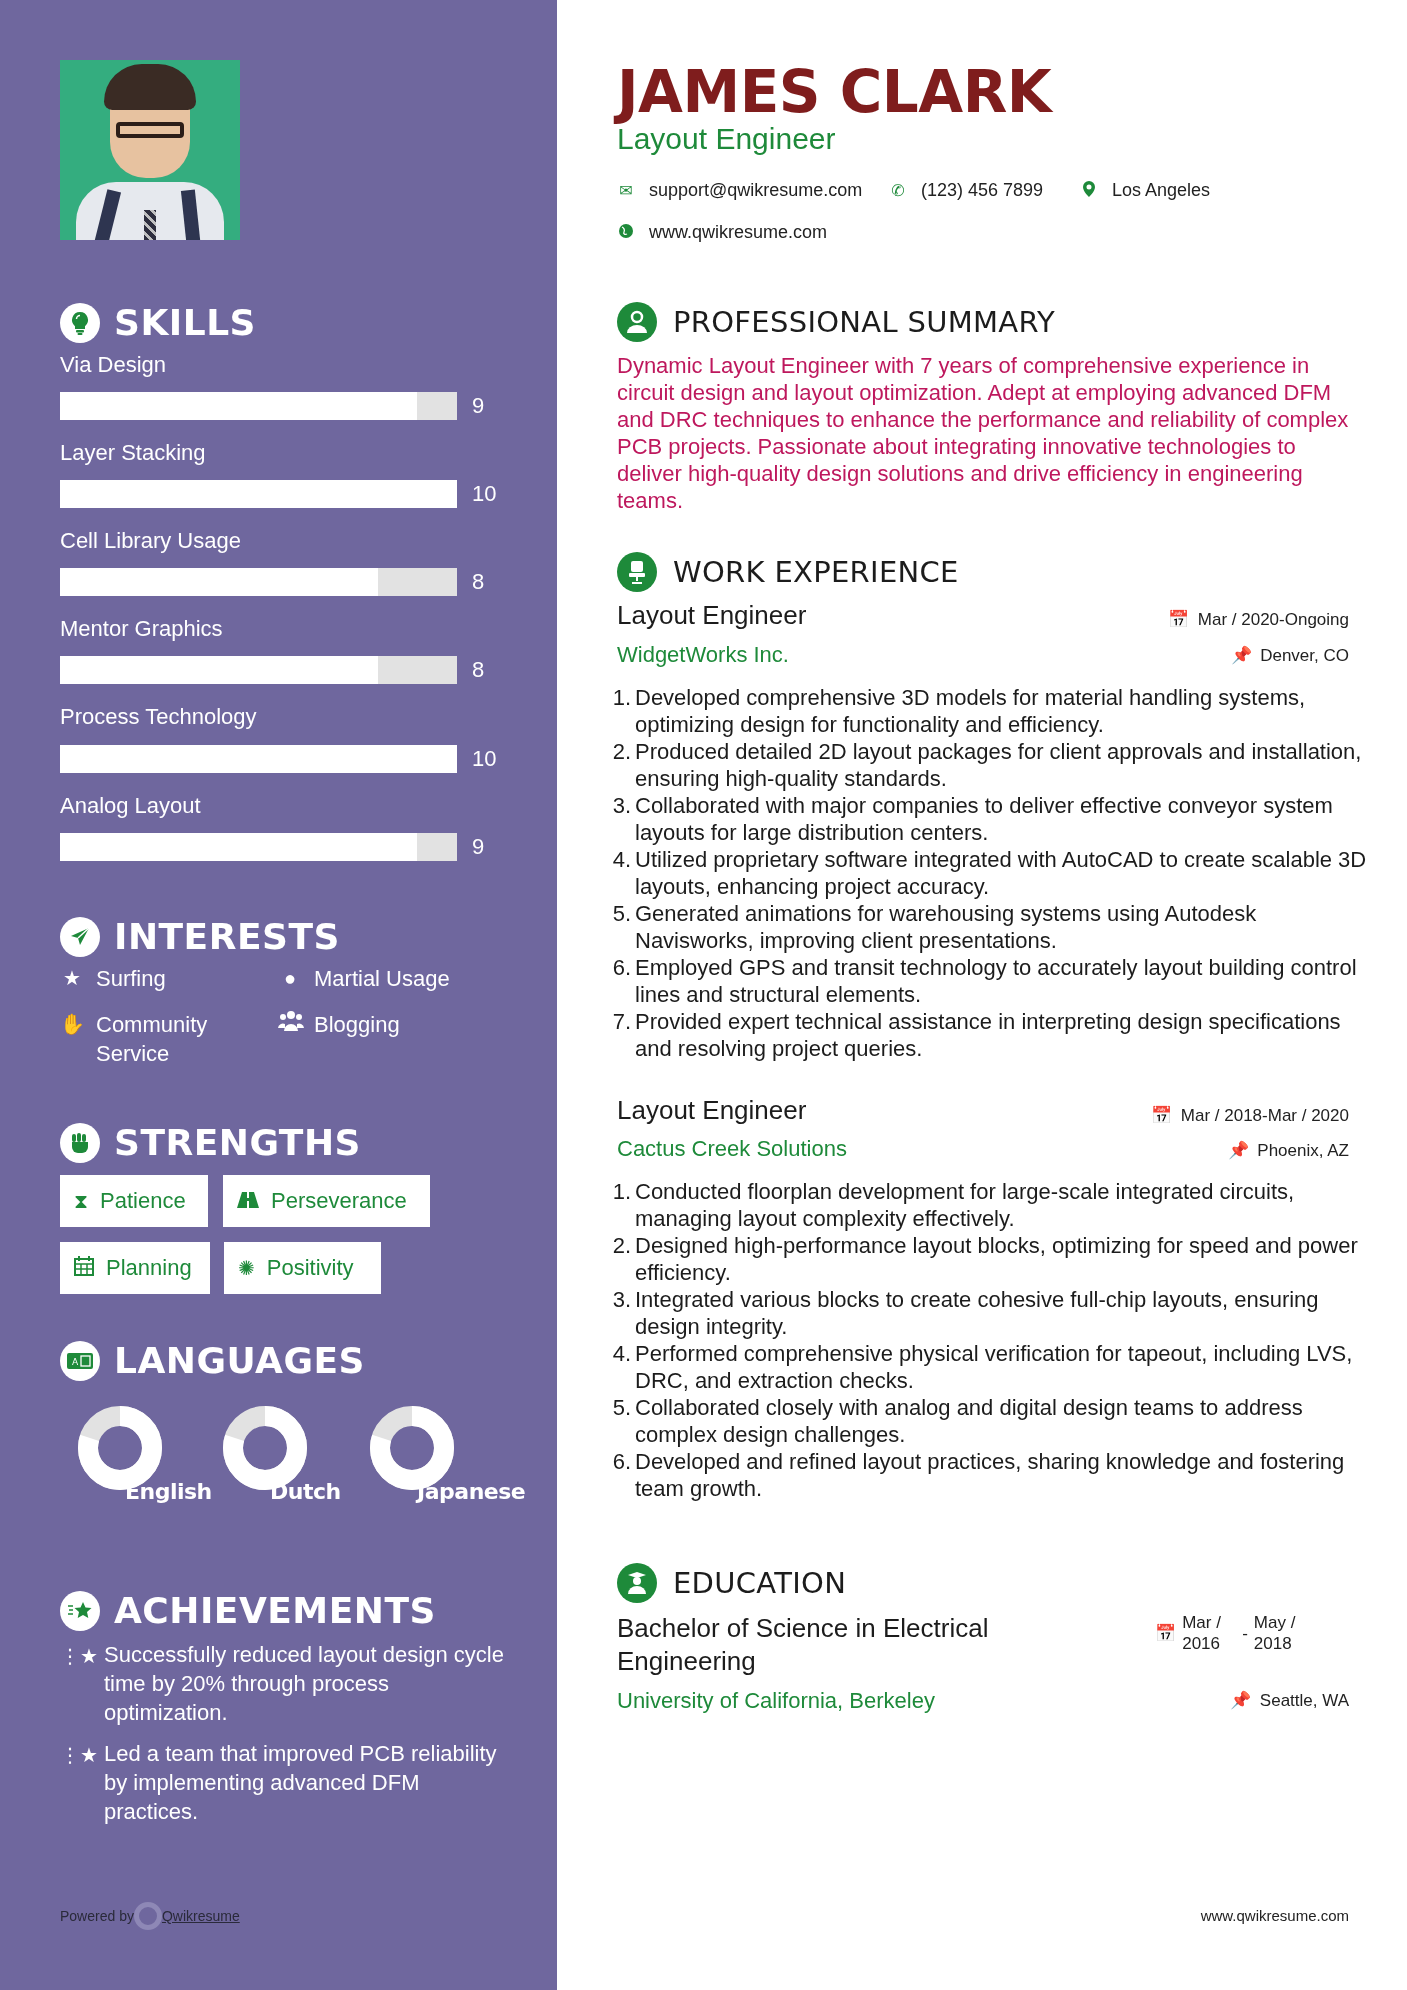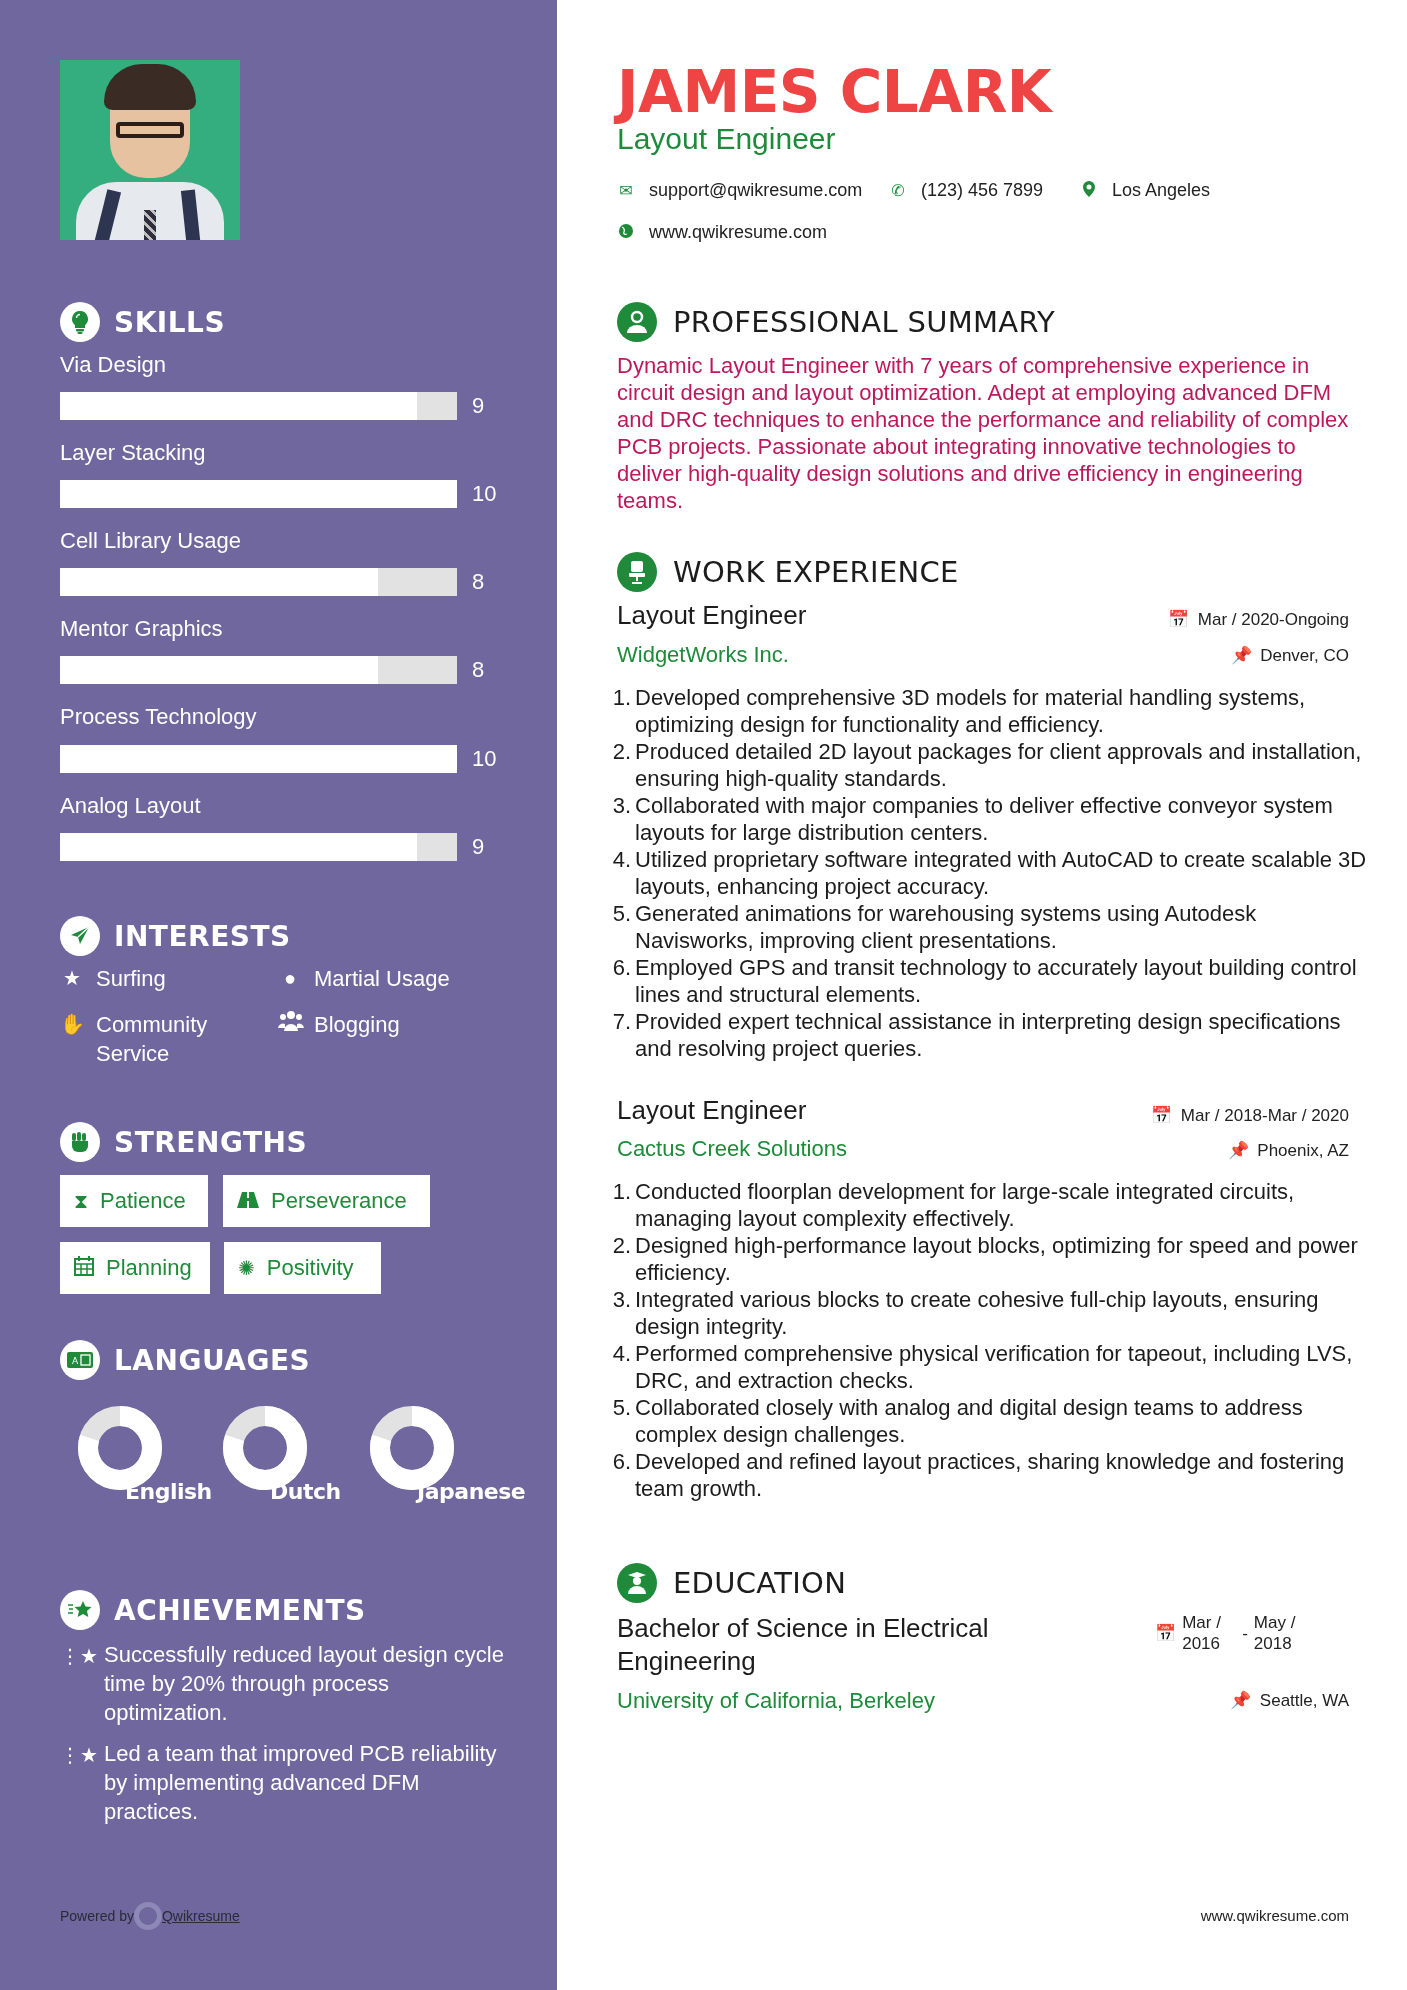"JAMES CLARK" .name { color: #ef4444 -> #7f1d1d }
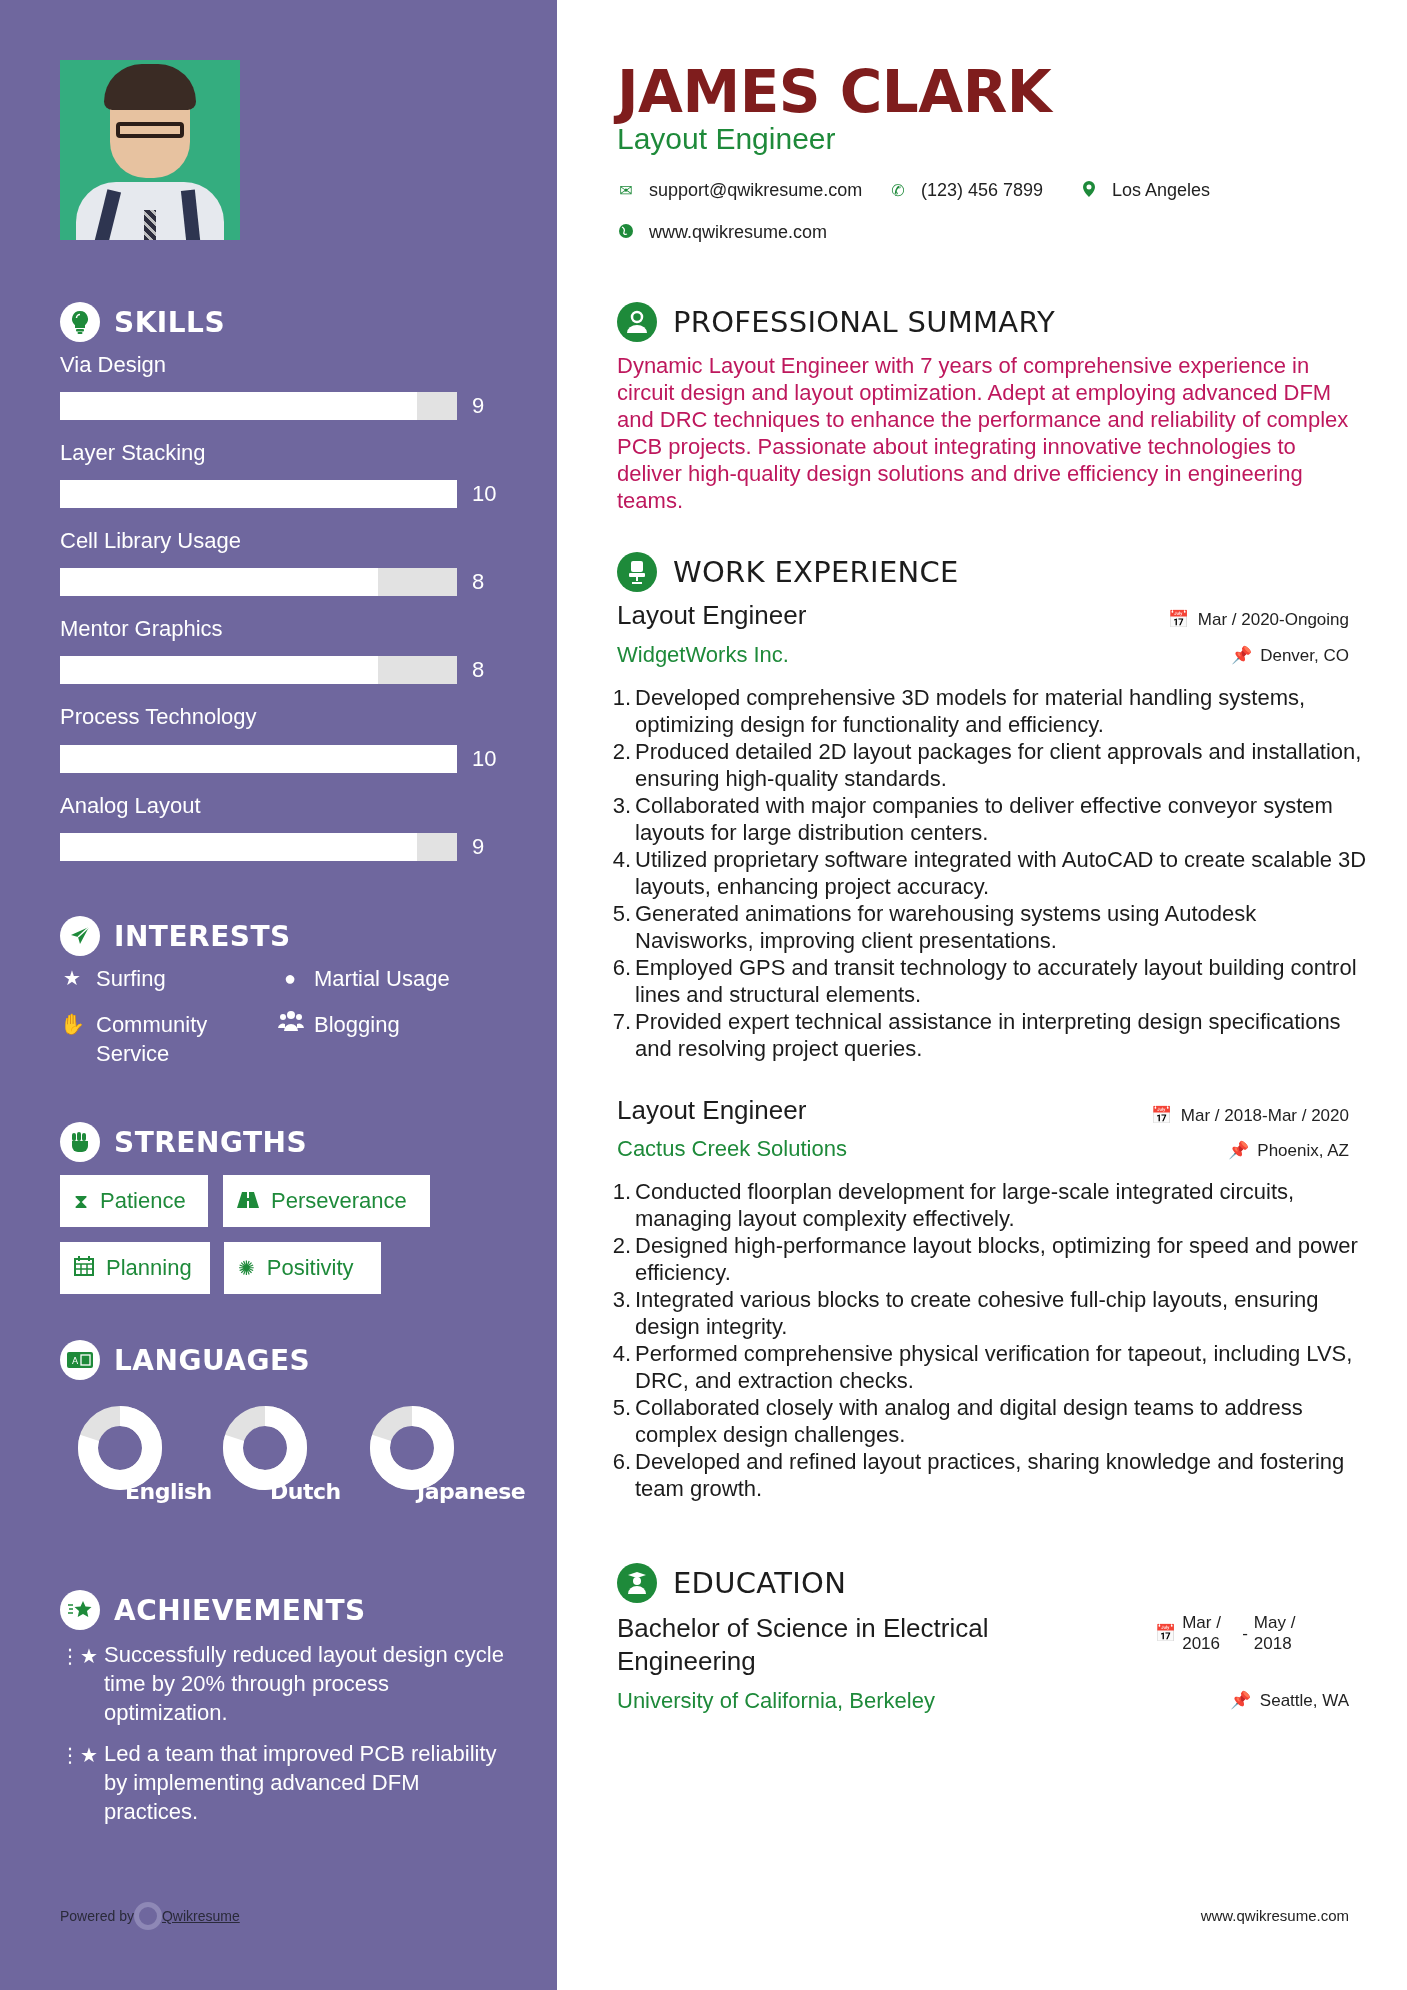"SKILLS" .s-title { font-size: 28px -> 36px }
